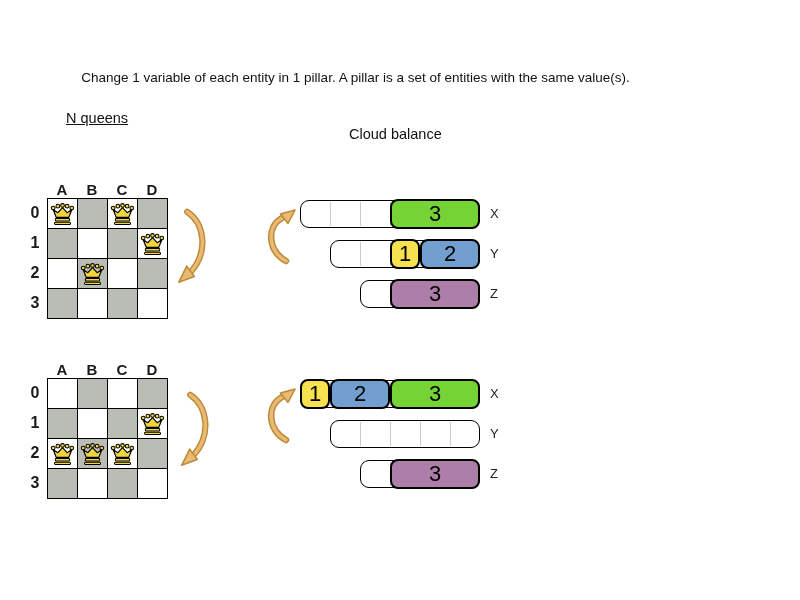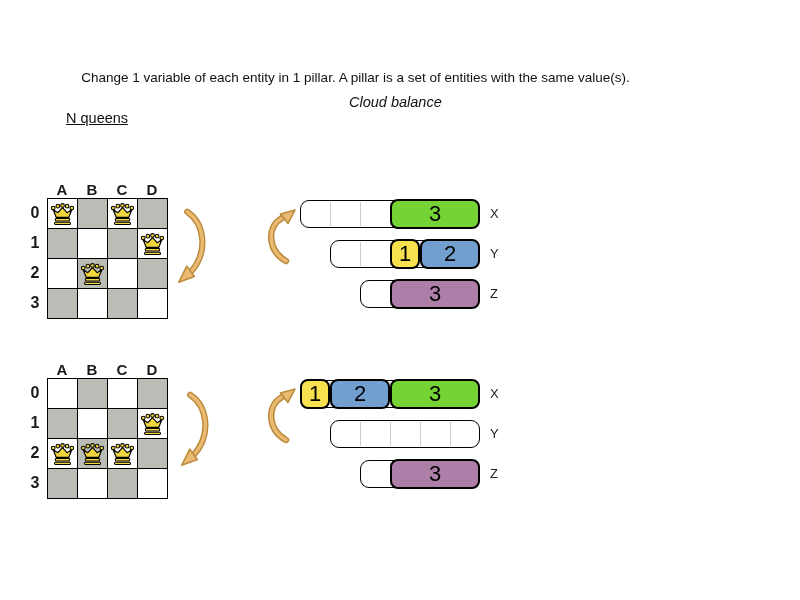"Cloud balance" div.section-label { font-style: italic -> none; top: 94px -> 126px }
